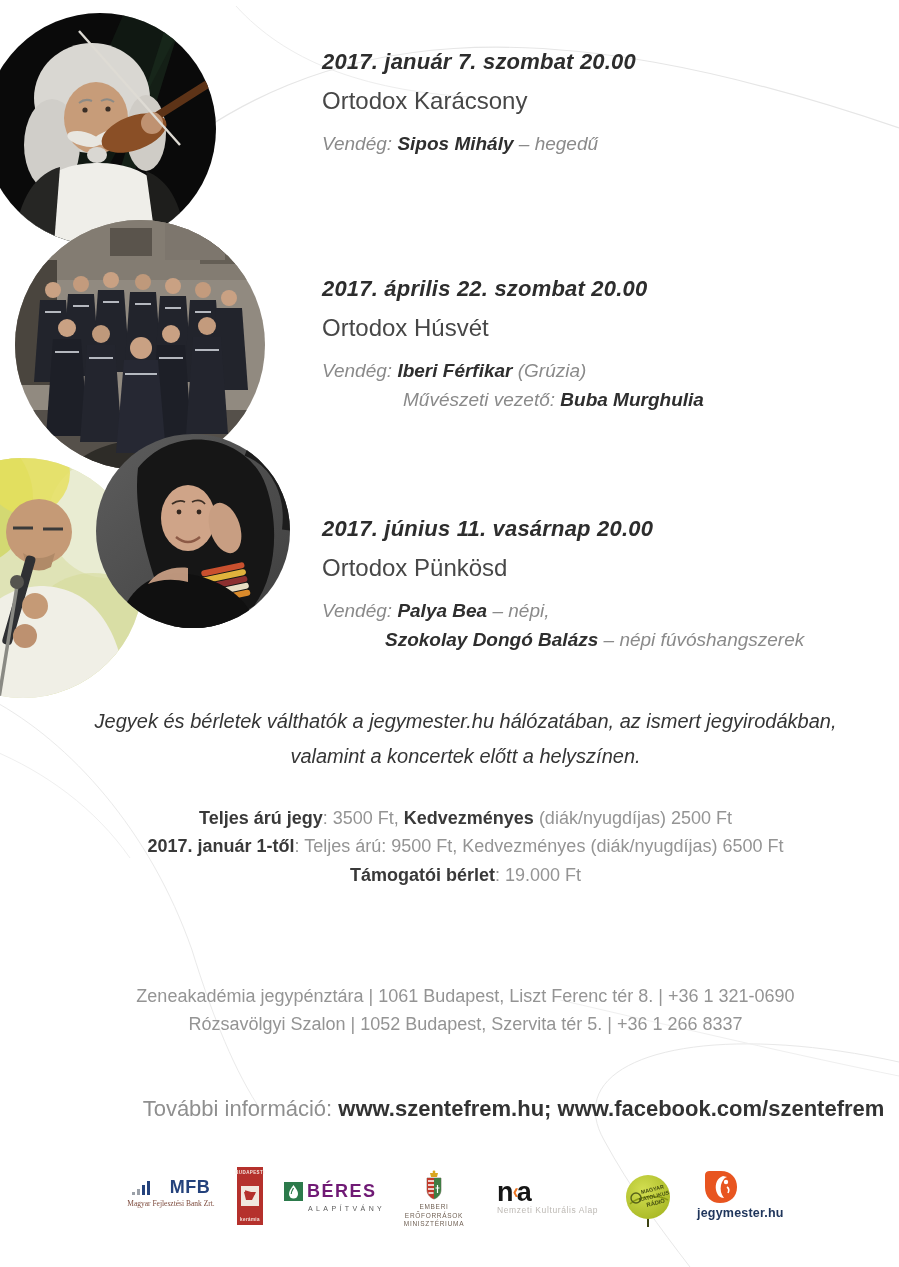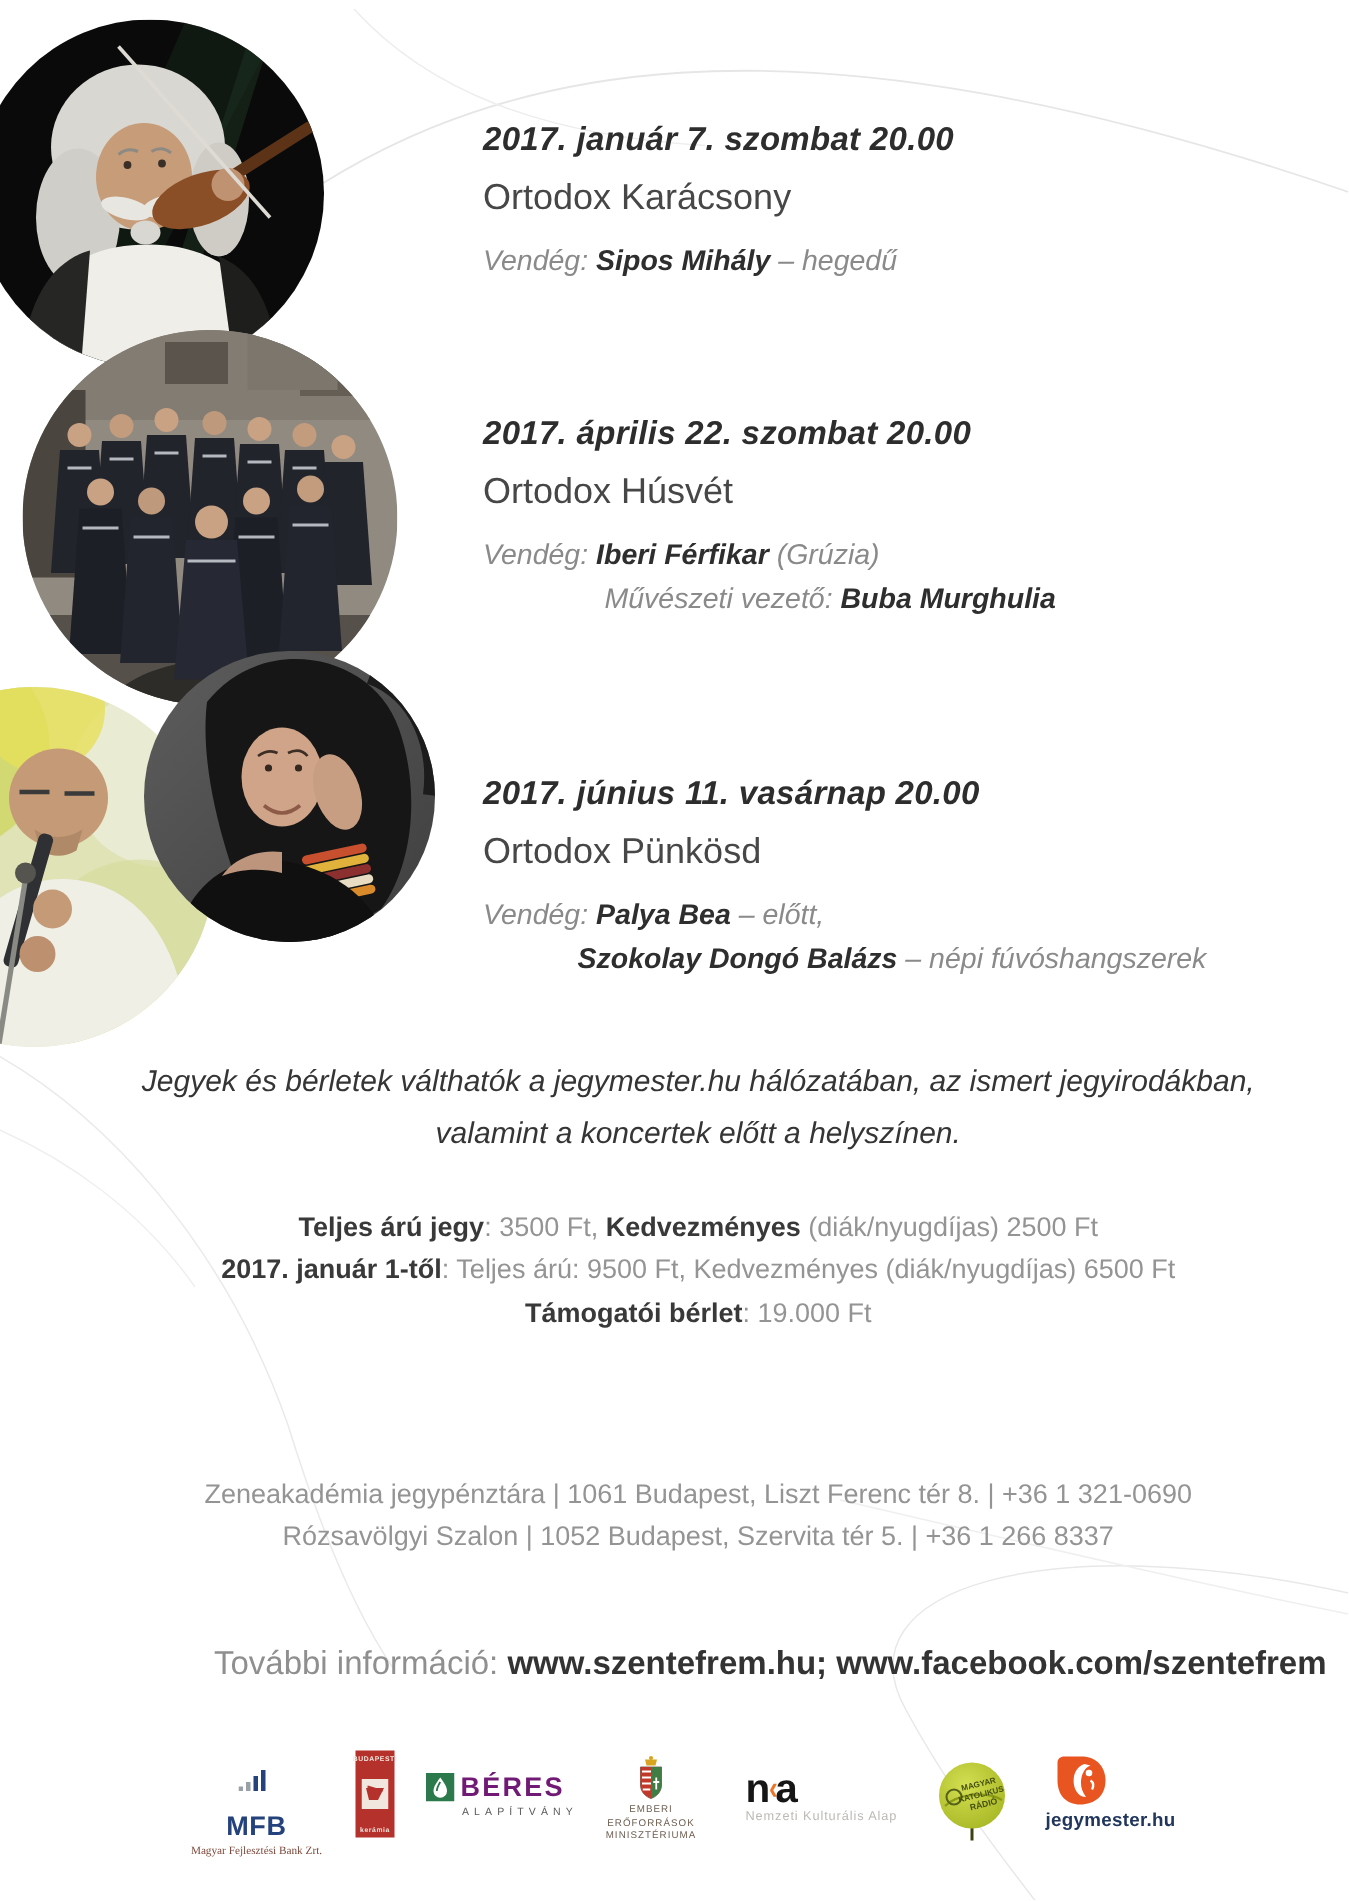"2017. január 7. szombat 20.00" .ev1 { top: 80px -> 49px }
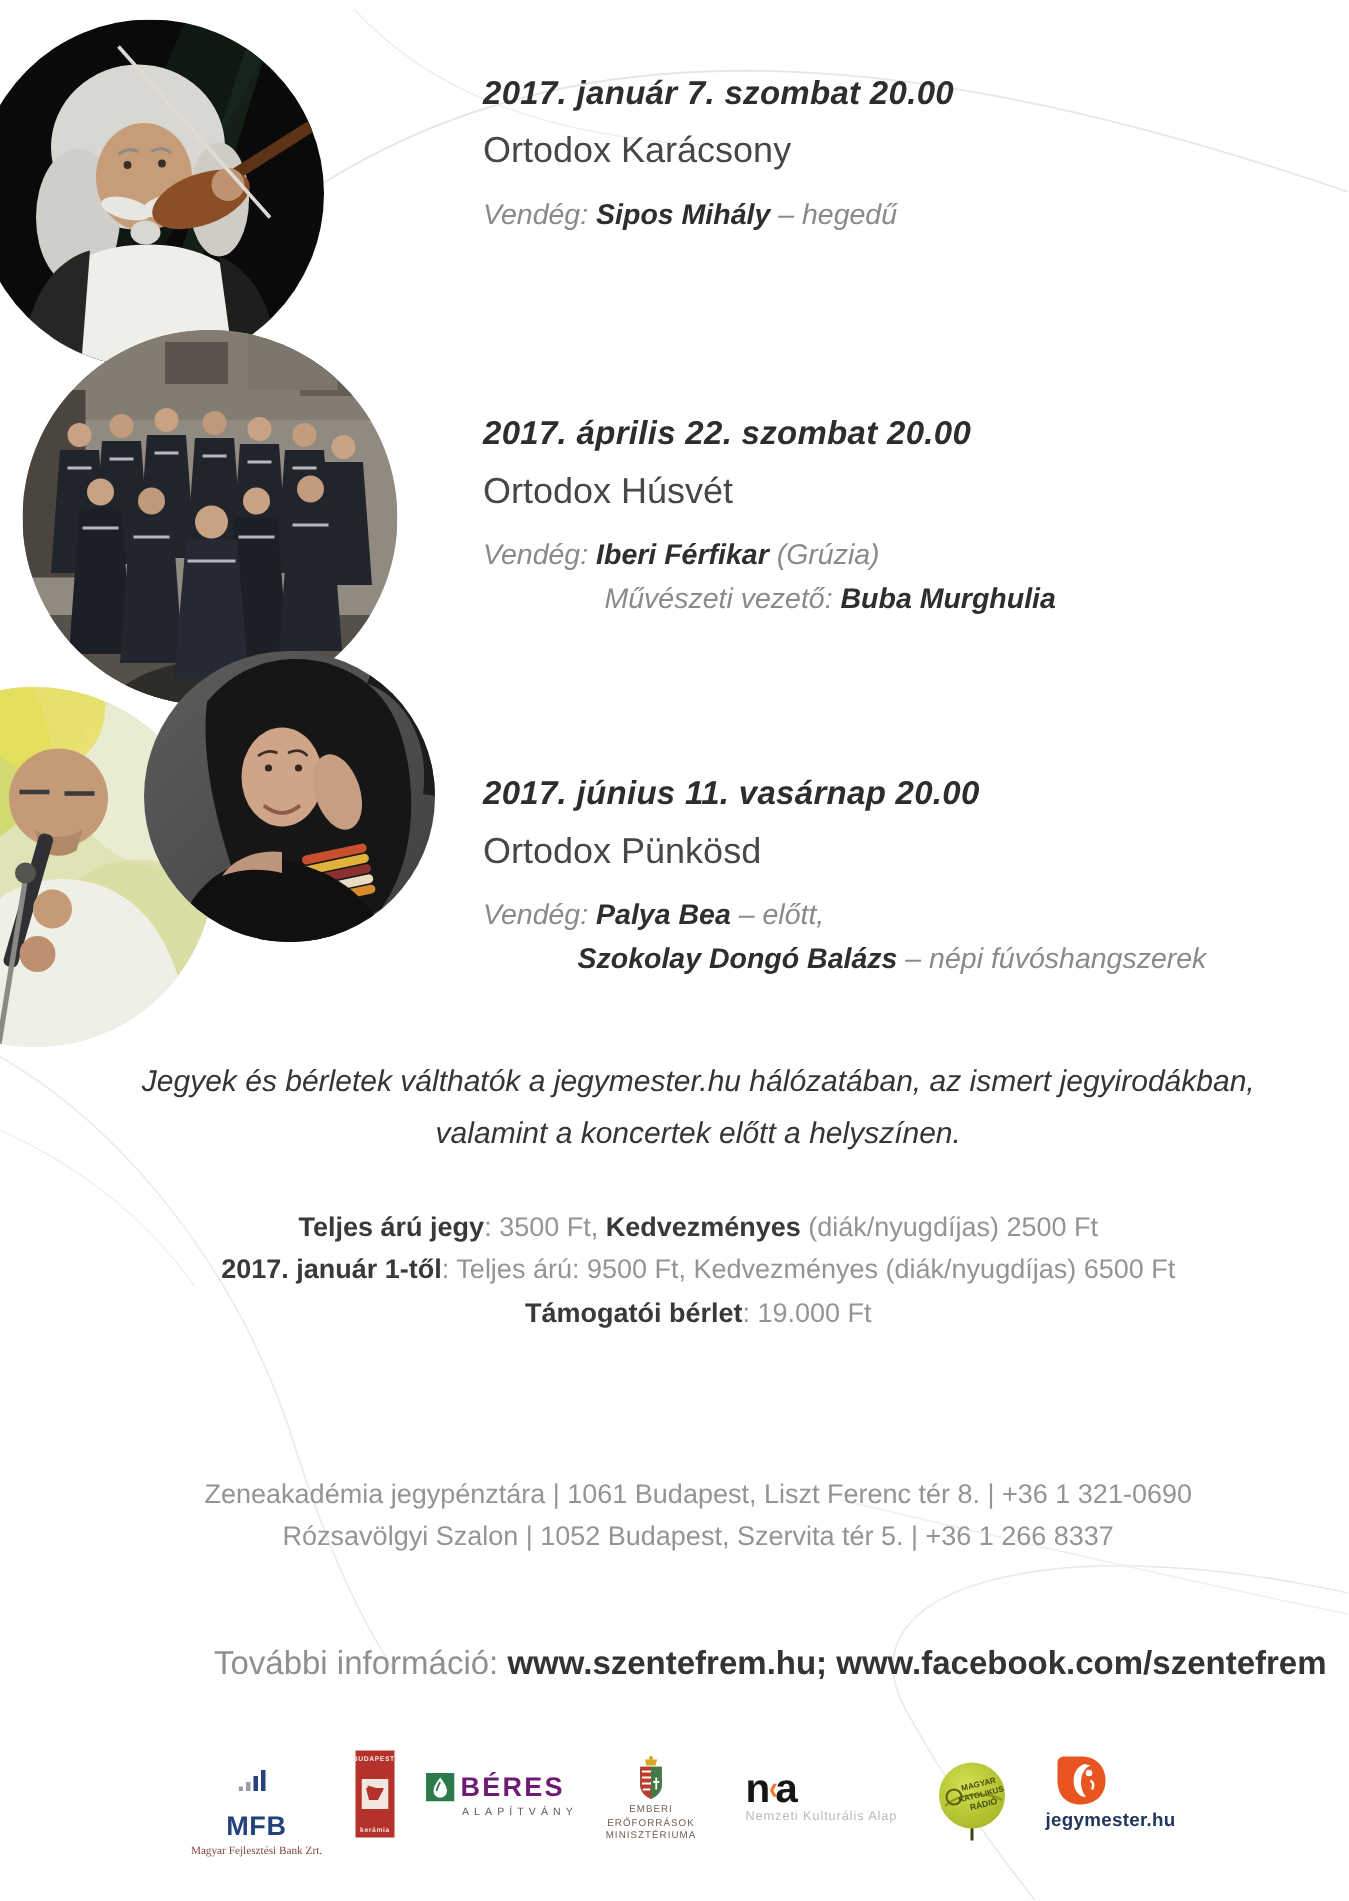"– előtt," span { text: előtt -> népi }
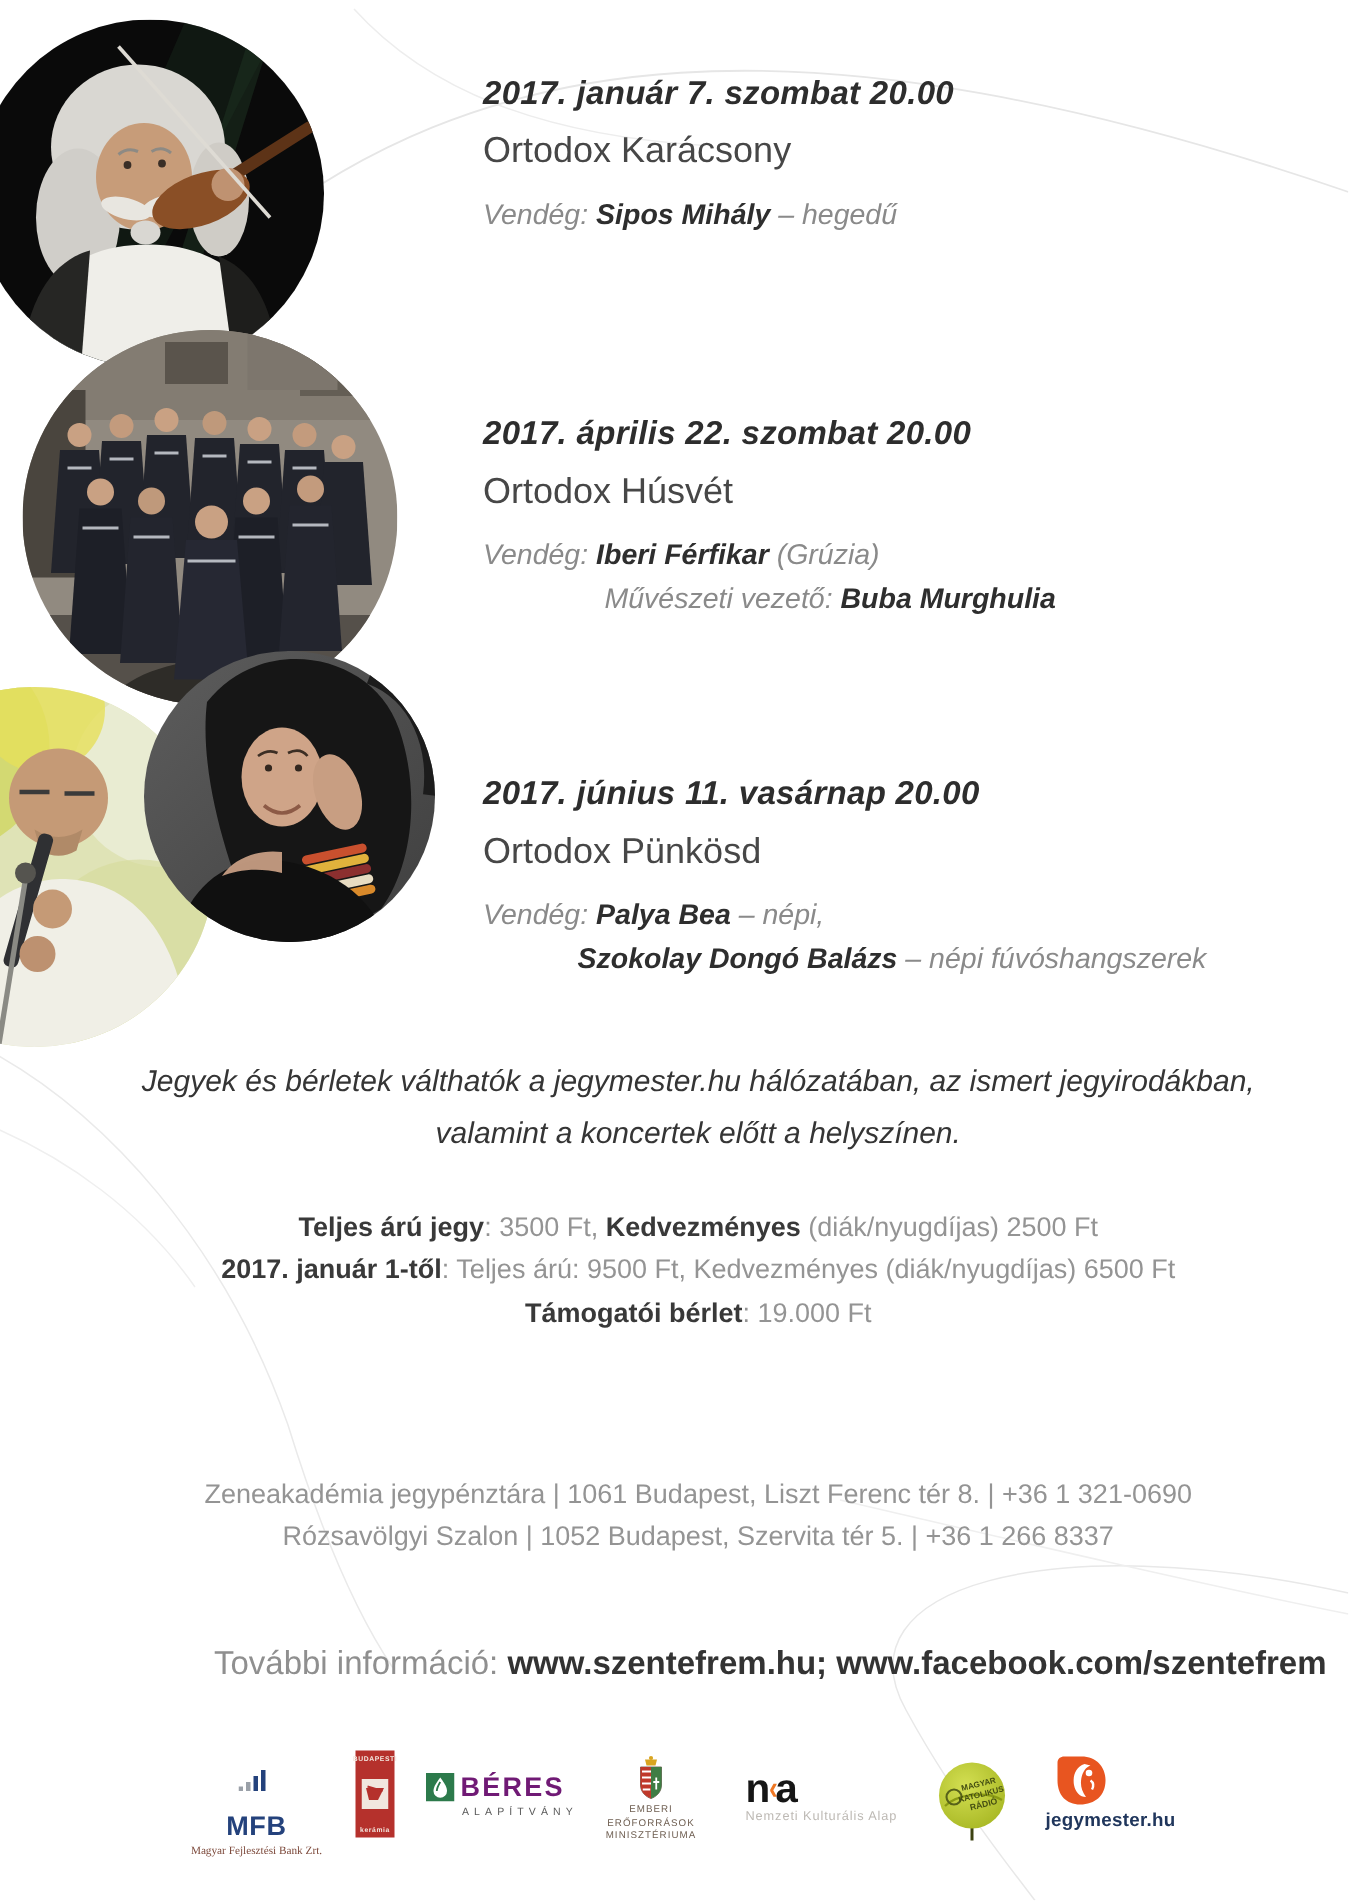"MFB" .mfb-row { flex-direction: column -> none }
